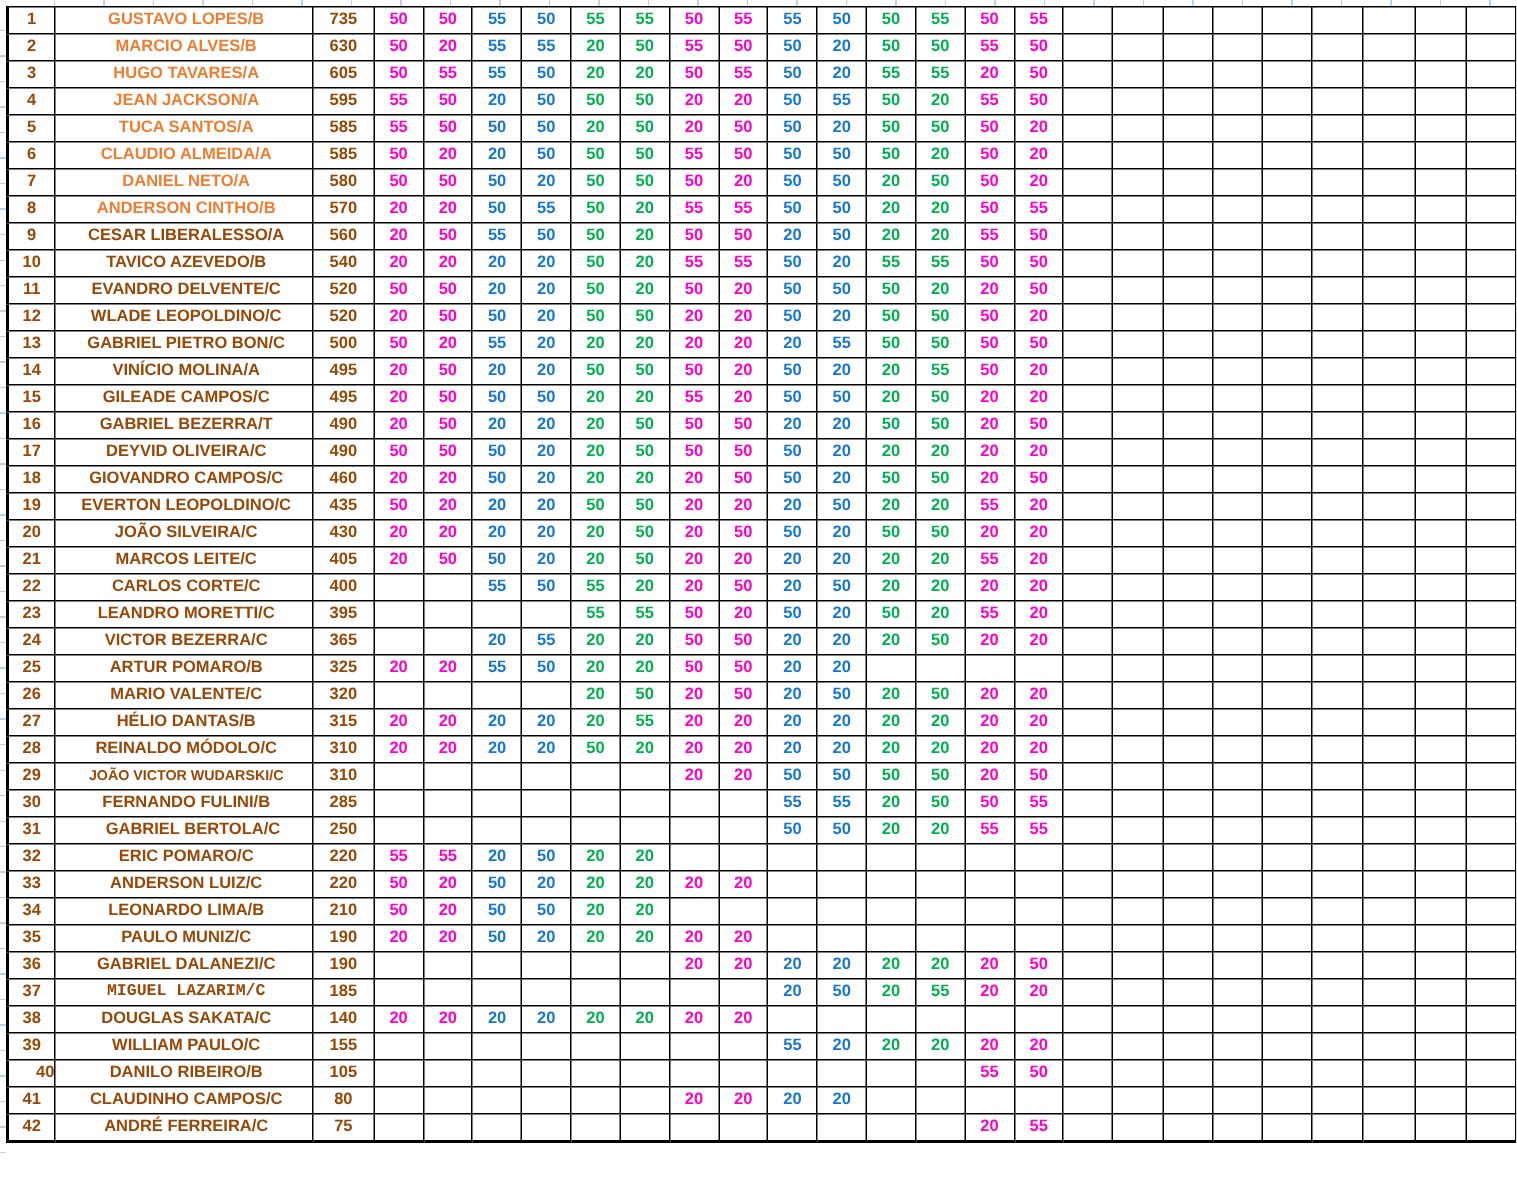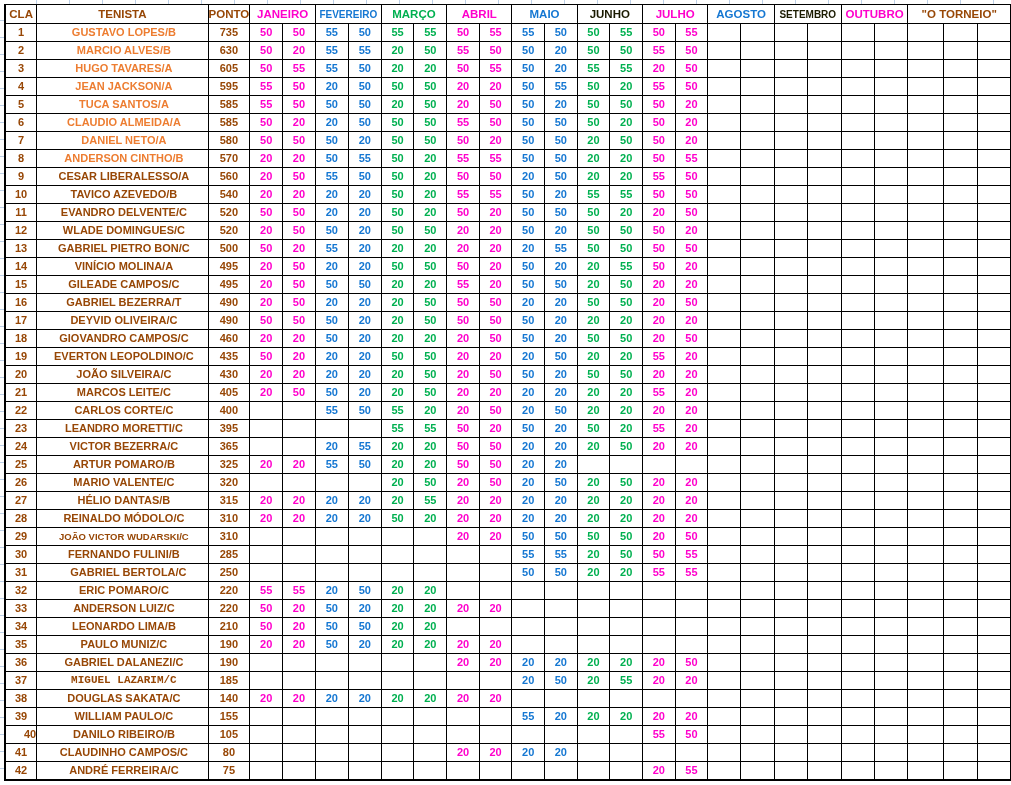"CLA" tr { html: <tr> <th>CLA</th> <th>TENISTA</th> <th>PONTO</th> <th>JANEIRO</th> <th>FEVEREIRO</th> <th>MARÇO</th> <th>ABRIL</th> <th>MAIO</th> <th>JUNHO</th> <th>JULHO</th> <th>AGOSTO</th> <th>SETEMBRO</th> <th>OUTUBRO</th> <th>"O TORNEIO"</th> </tr> -> none }
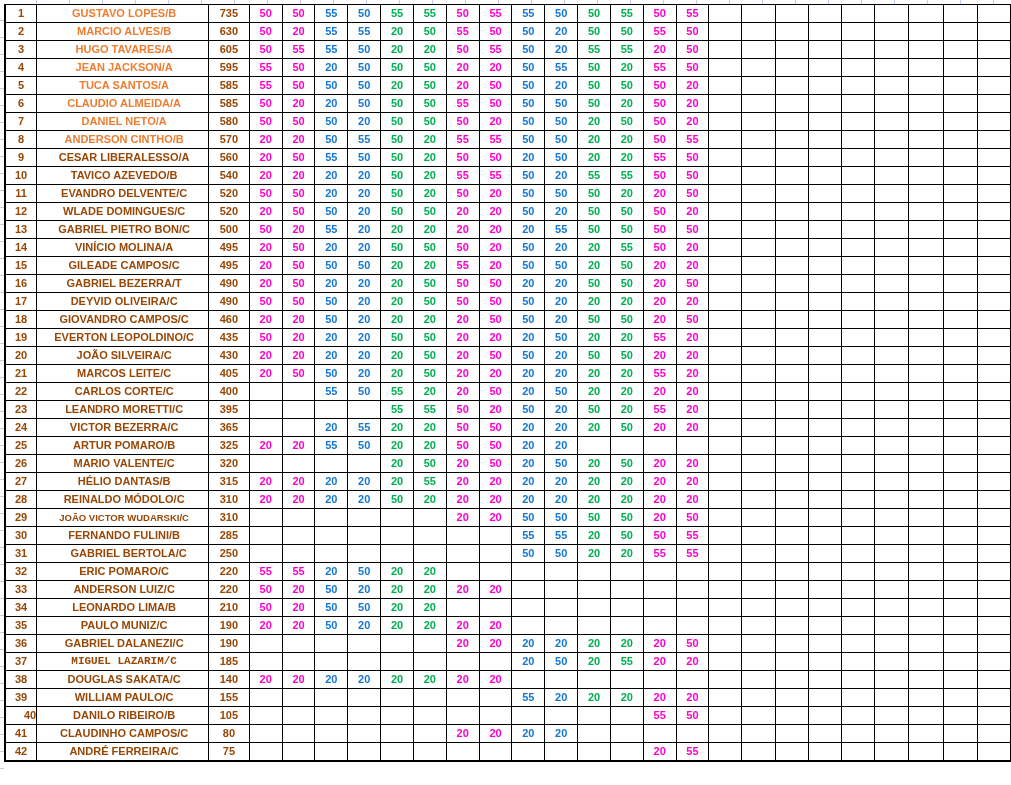"WLADE DOMINGUES/C" td.name { text: DOMINGUES/C -> LEOPOLDINO/C }
